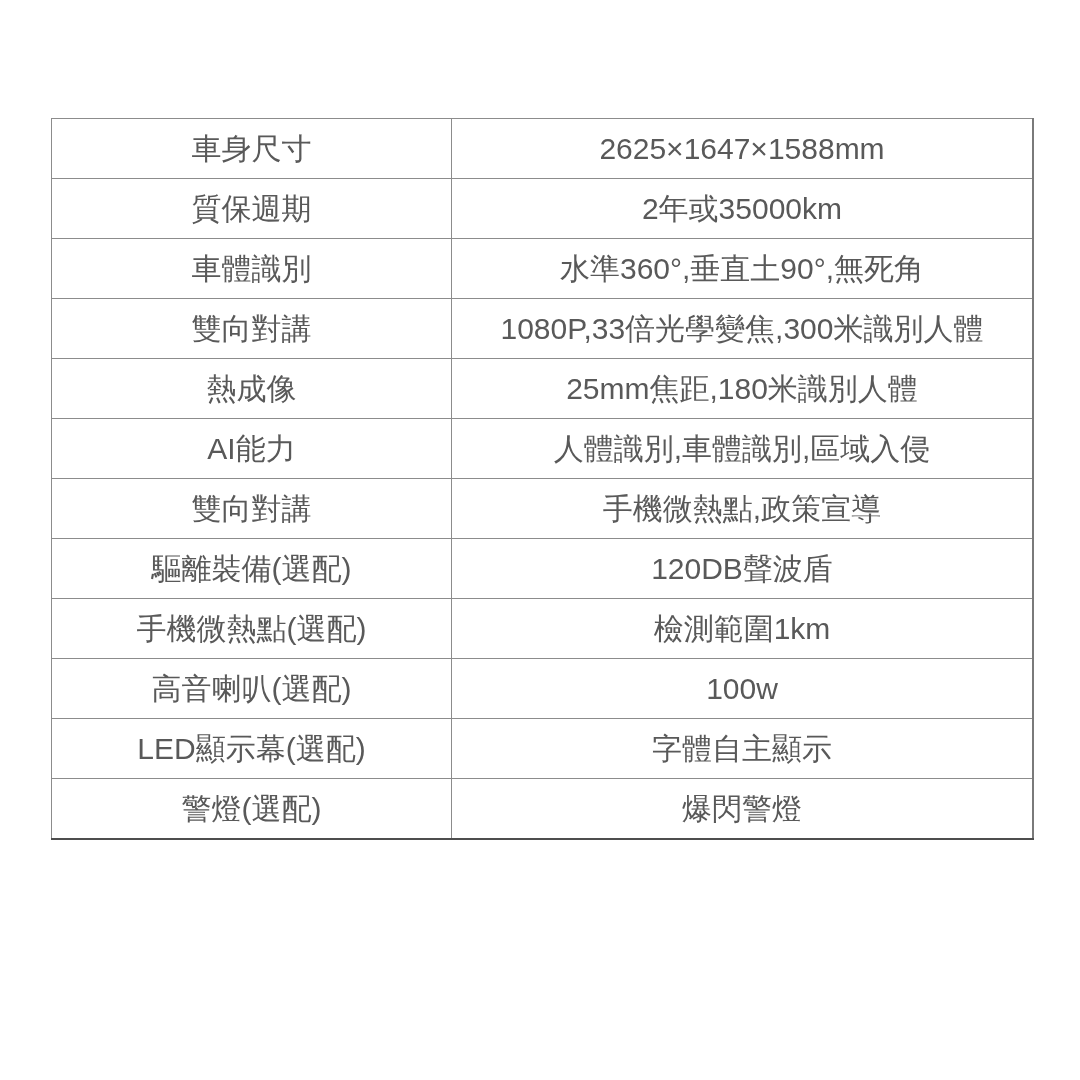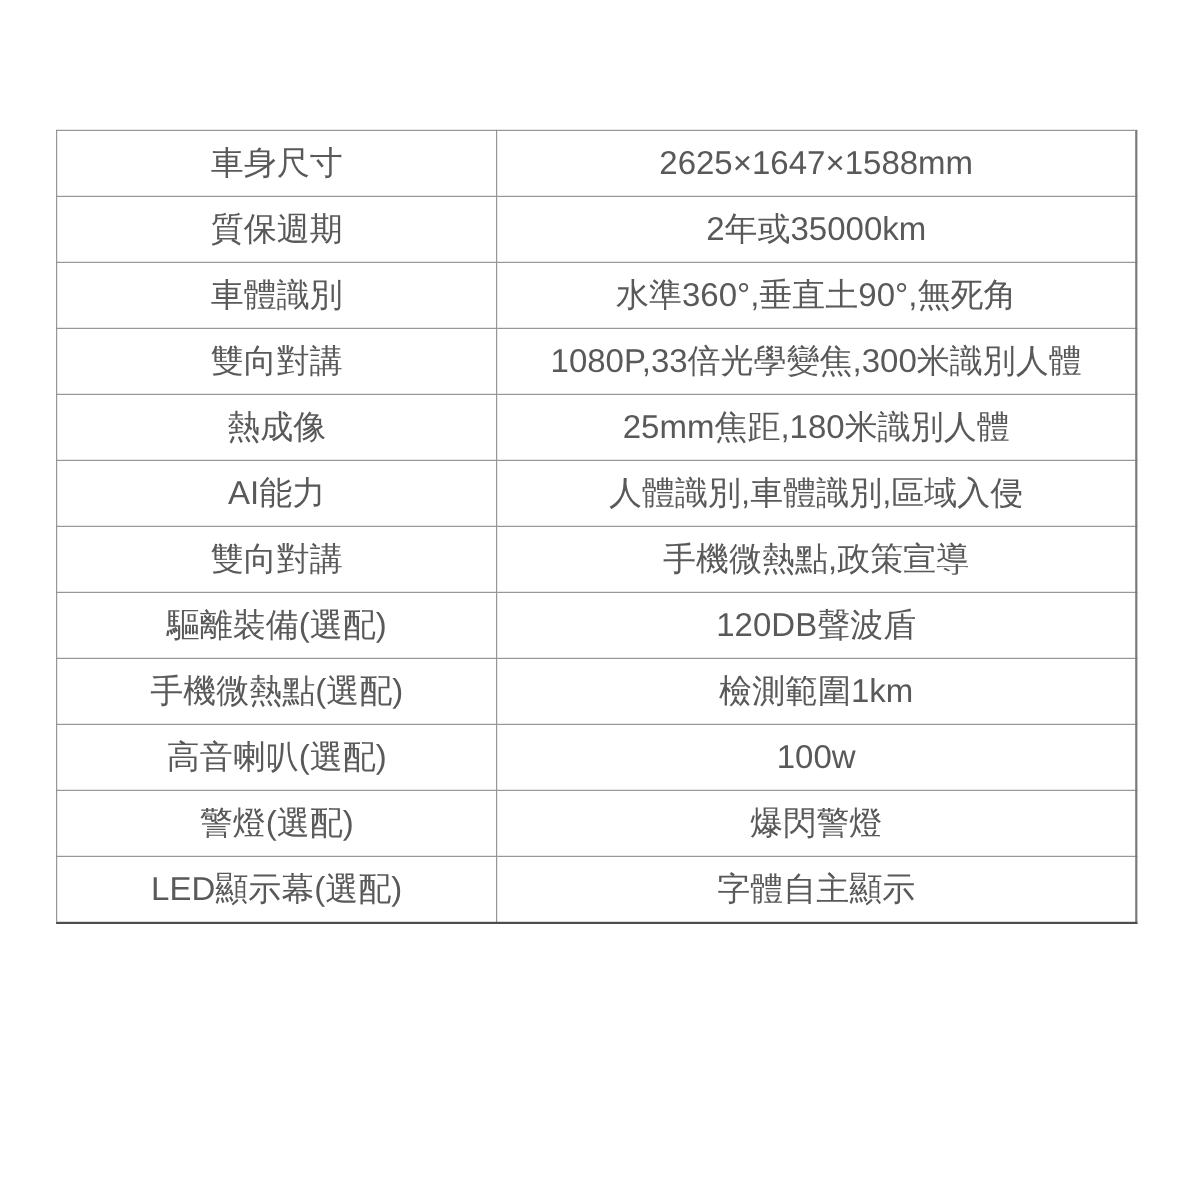"警燈(選配)" tr { order: before "LED顯示幕(選配)" -> after "LED顯示幕(選配)" }
